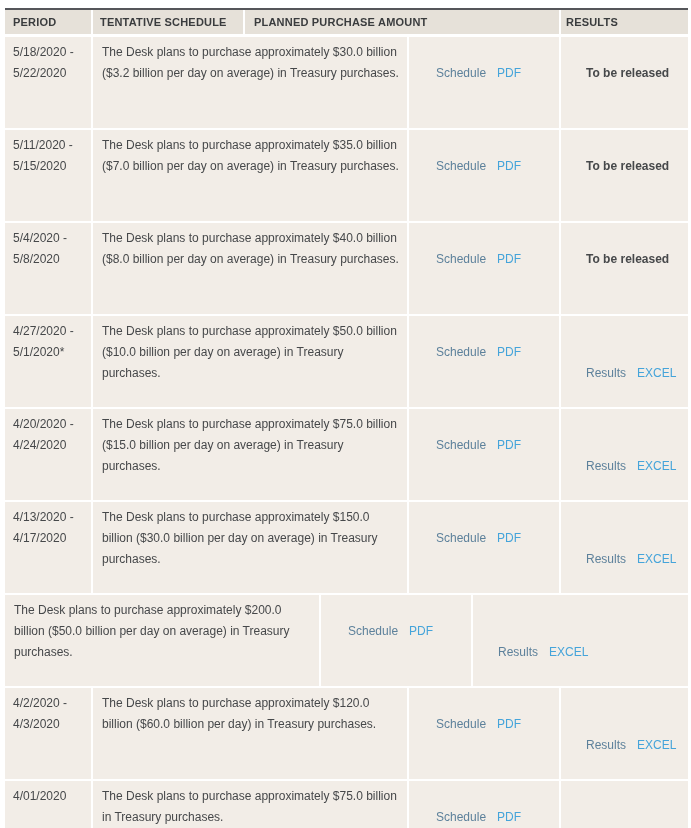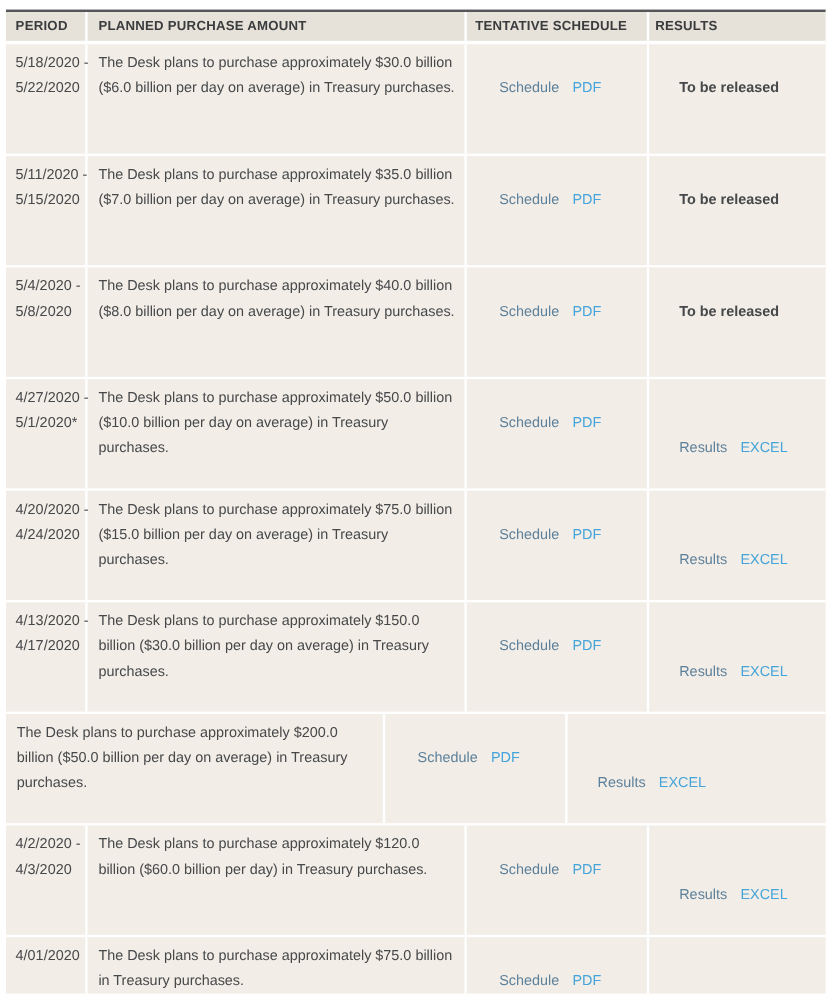"PERIOD" .c1 { width: 68px -> 88px }
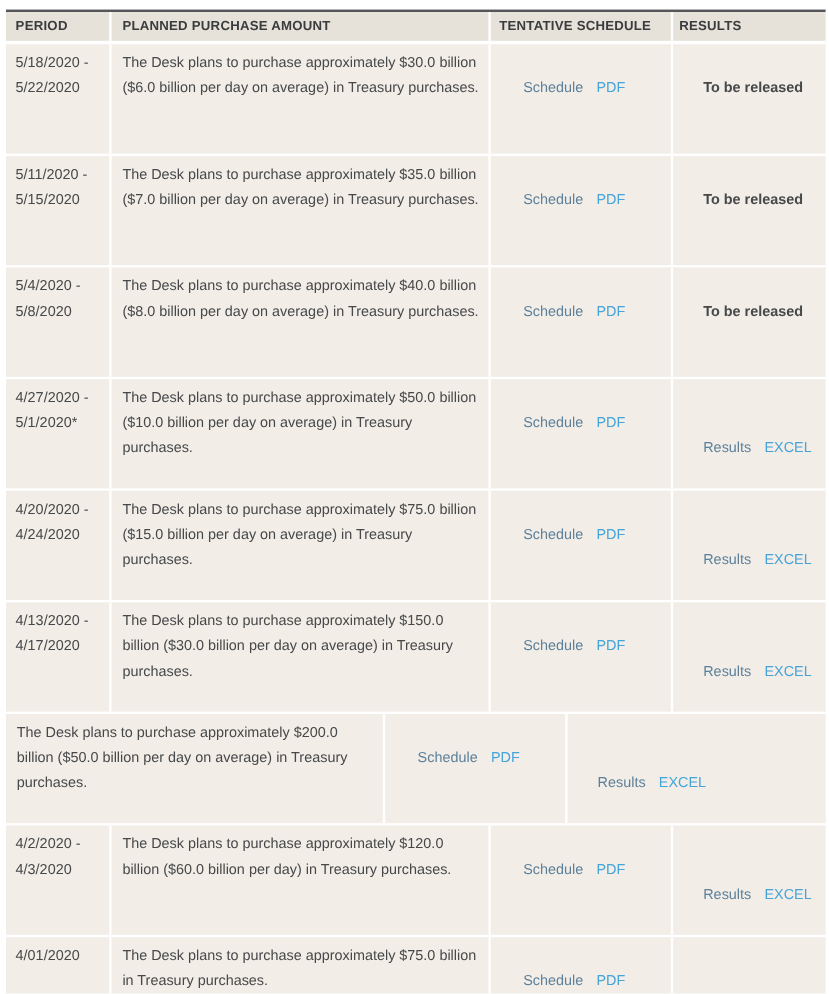"PLANNED PURCHASE AMOUNT" div.th { order: before "TENTATIVE SCHEDULE" -> after "TENTATIVE SCHEDULE" }
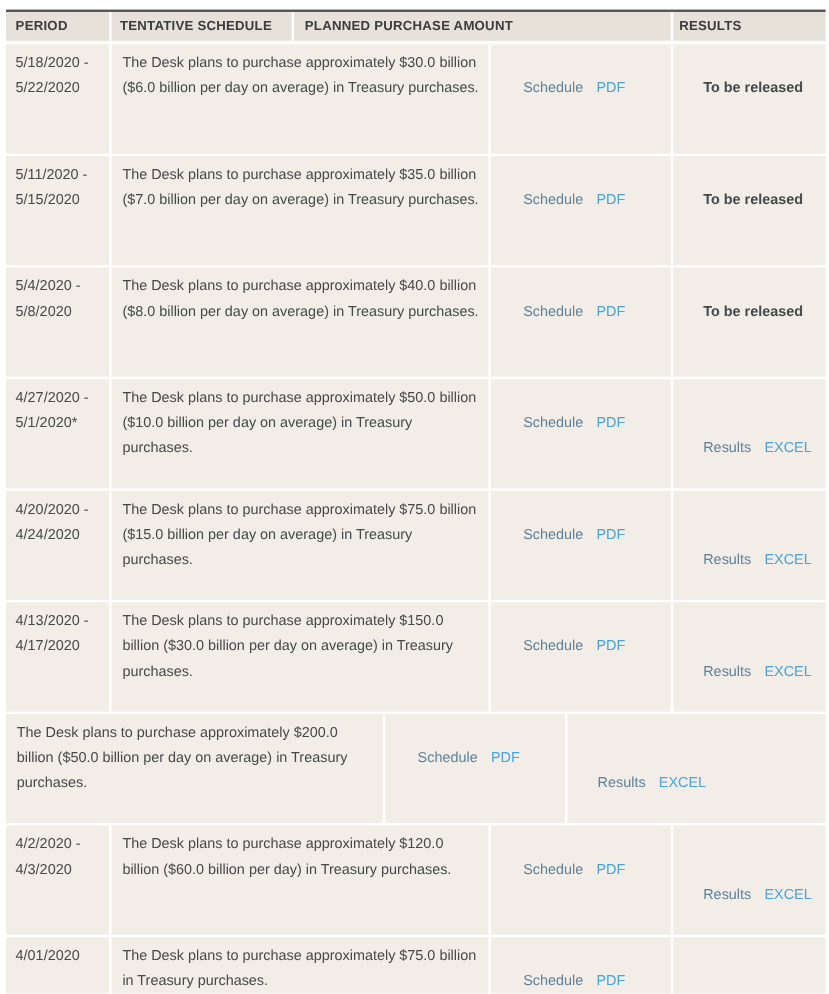"The Desk plans to purchase approximately $30.0" span { text: $6.0 -> $3.2 }
